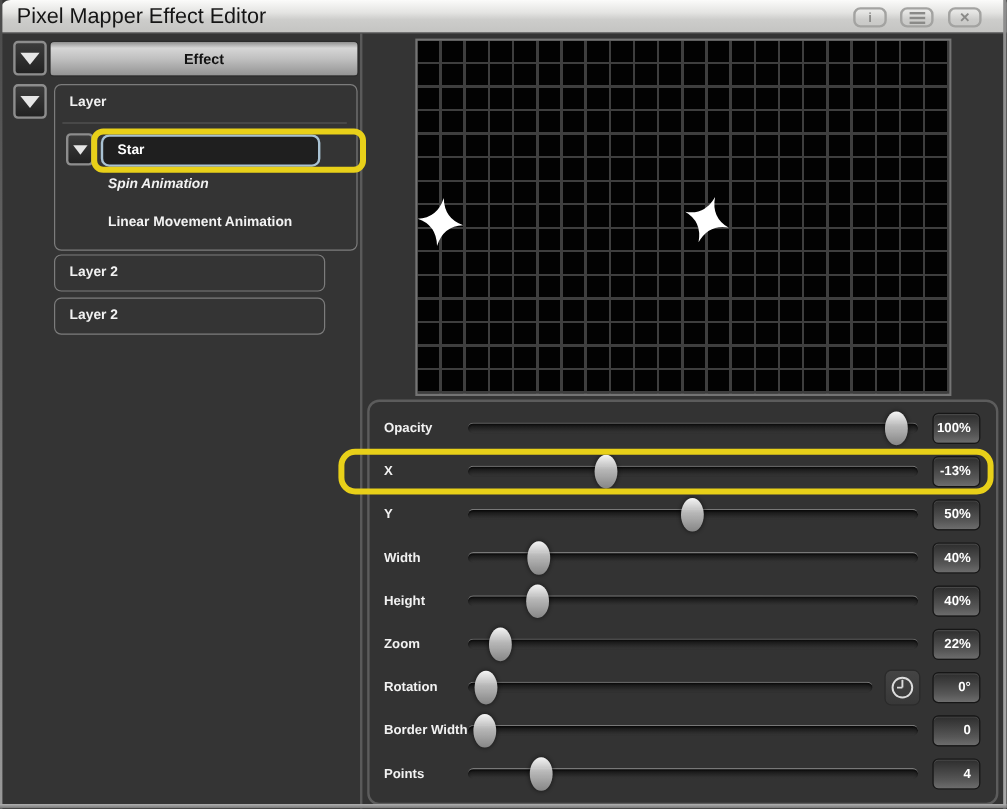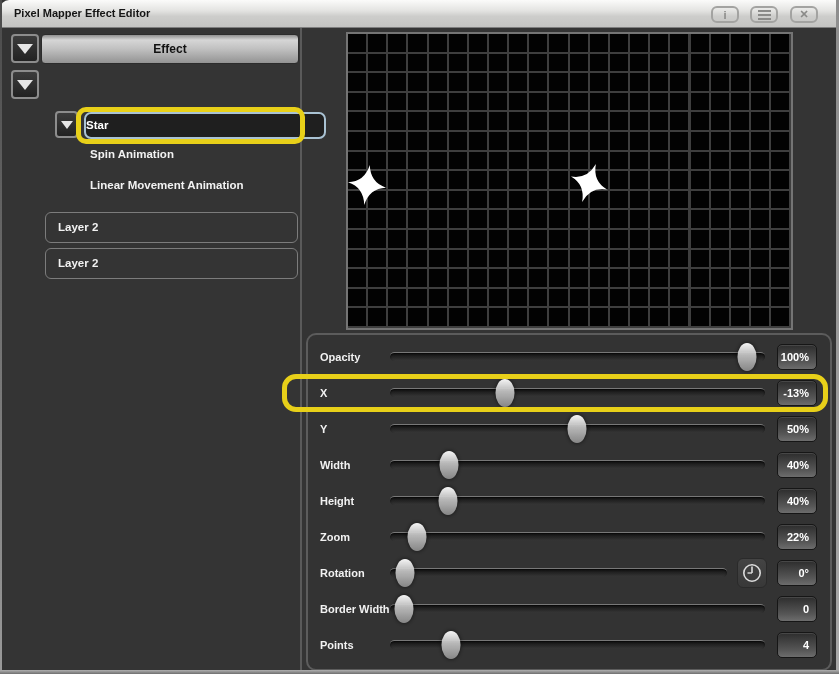"Pixel Mapper Effect Editor" .title-text { font-size: 11px -> 18px; font-weight: bold -> normal }
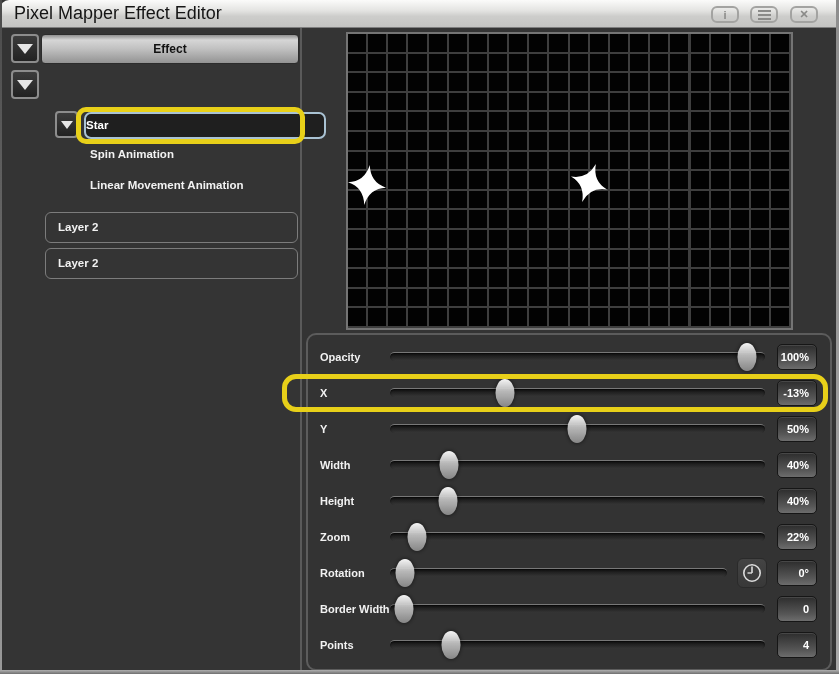"Layer" div.panel { html: none -> <div> <span>Layer</span> <div></div> </div> }
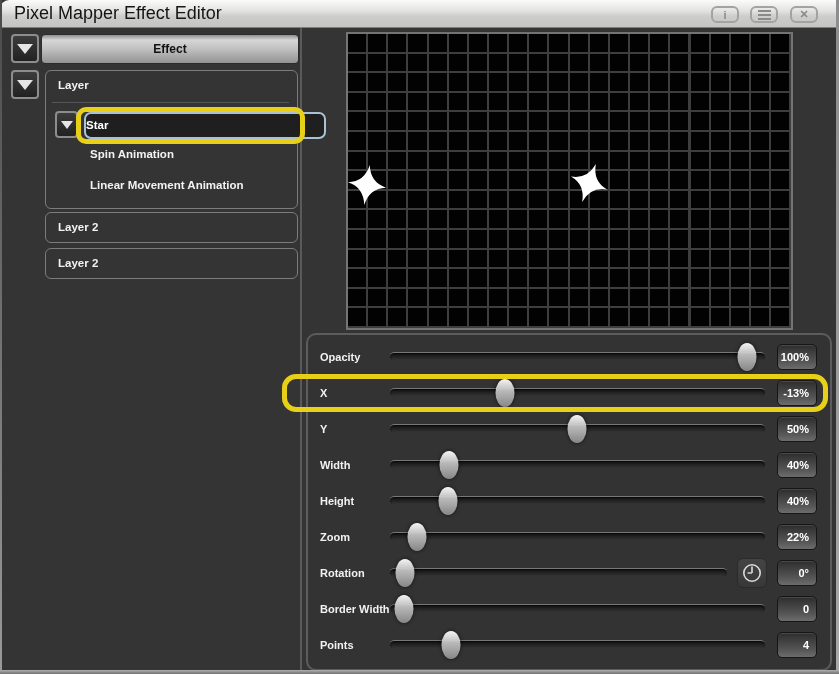"Star" .star-field { padding-left: 0 -> 12px; width: 242px -> 183px }
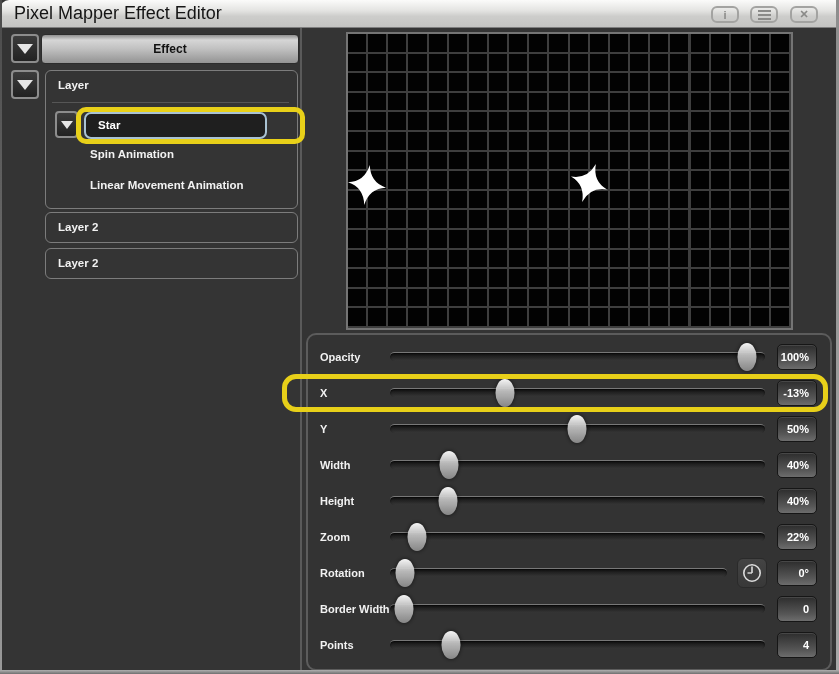"Spin Animation" .anim-1 { font-style: none -> italic }
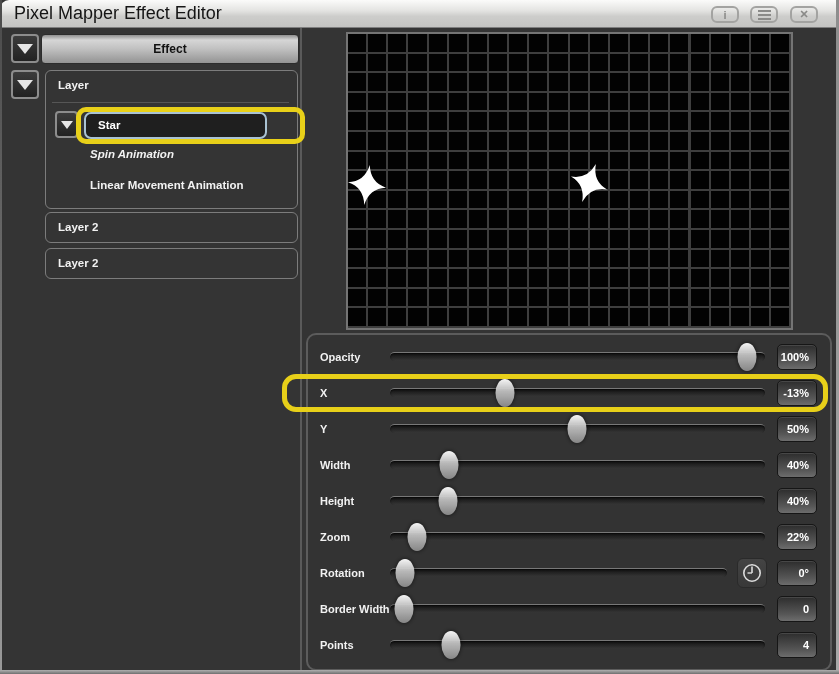"Layer 2" .layer-strip { width: 253px -> 226px }
